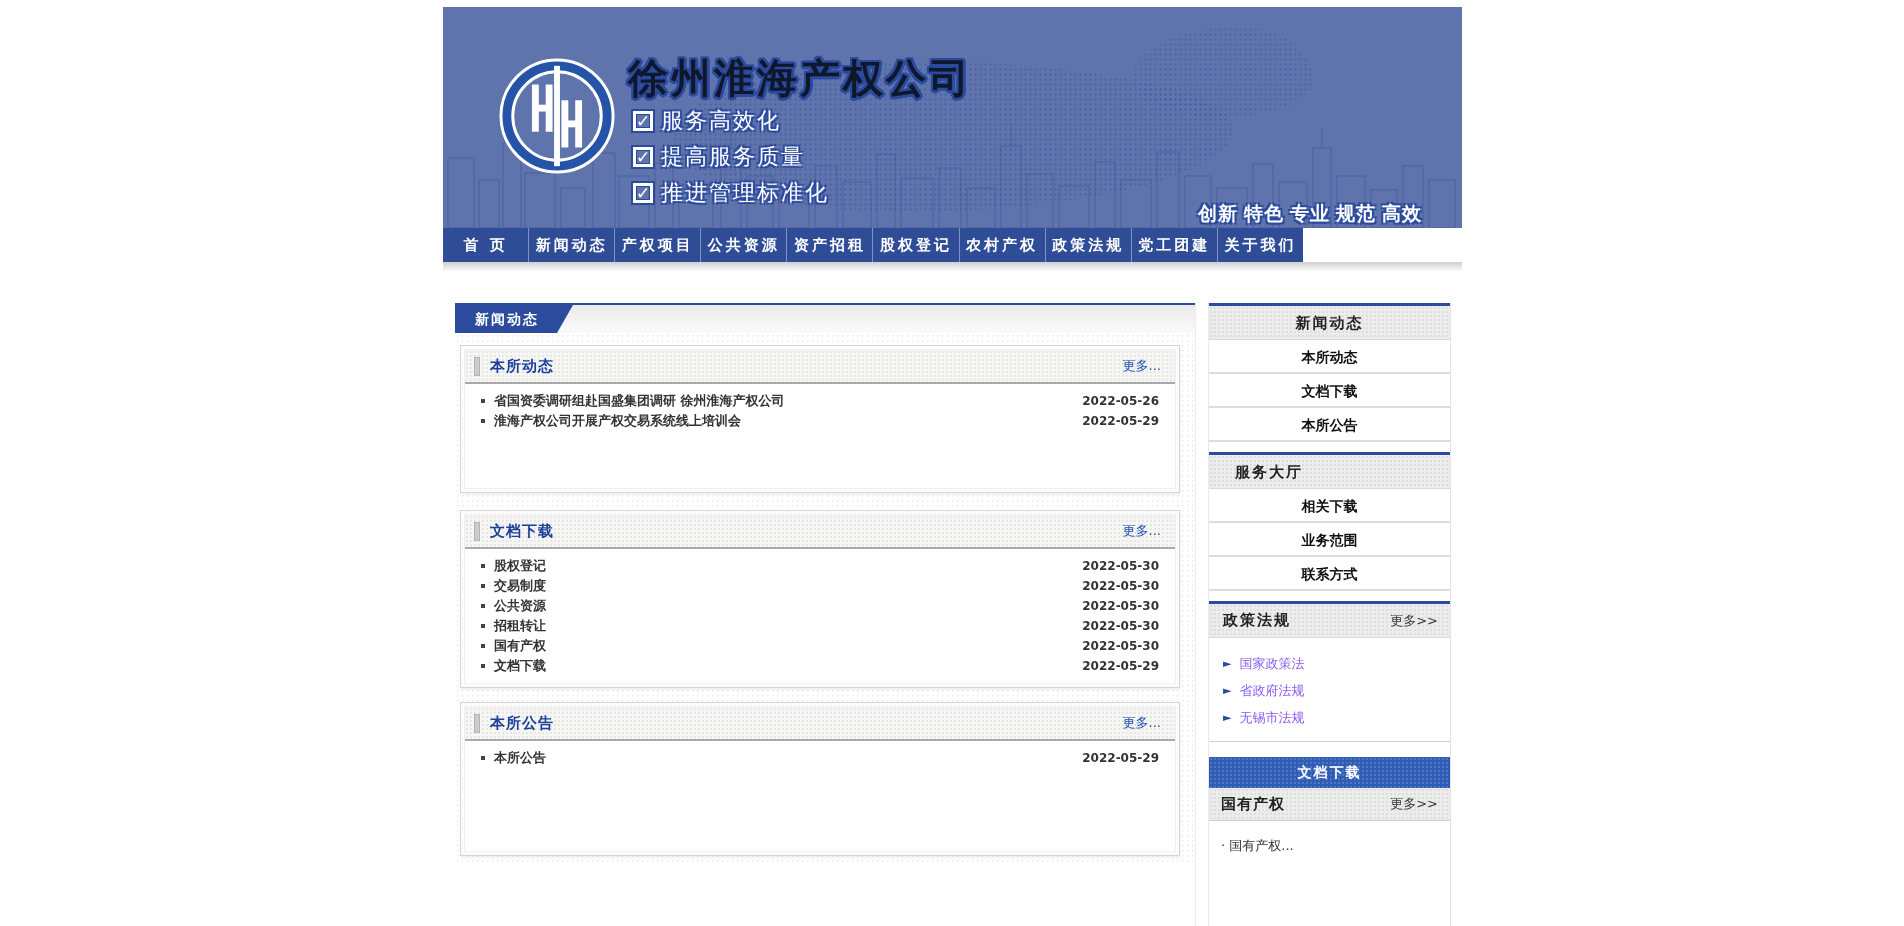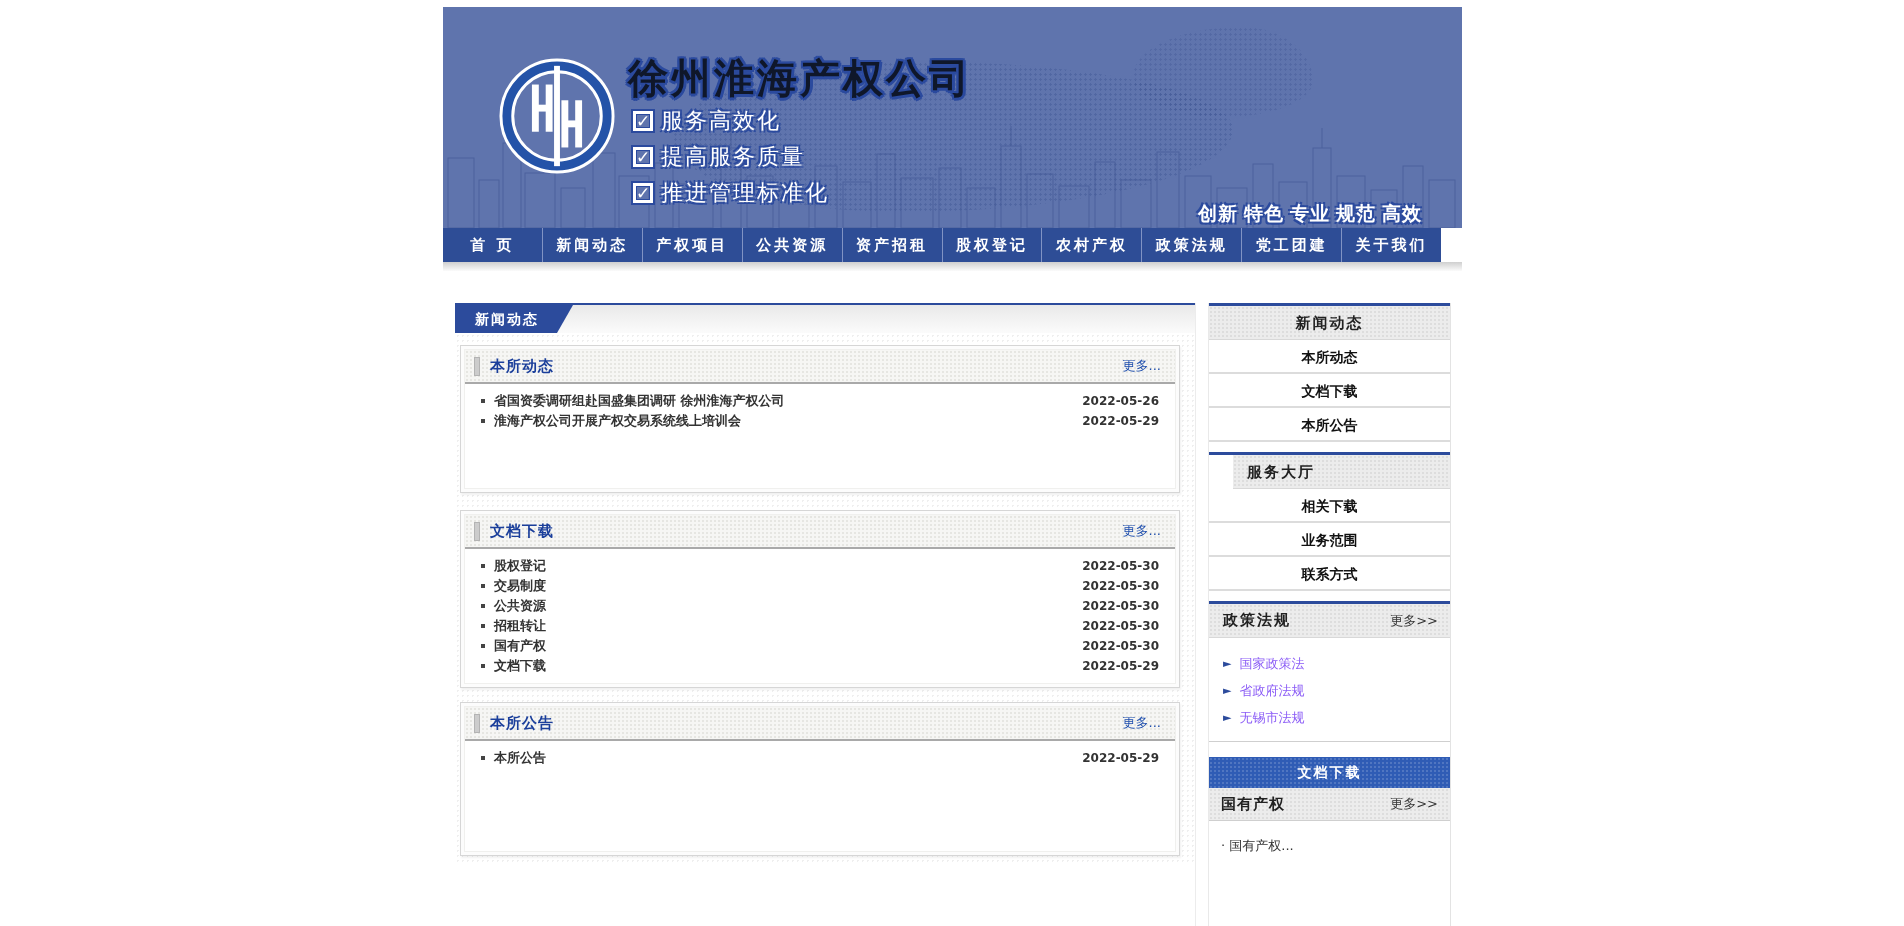"首 页" .navbar { width: 998px -> 860px }
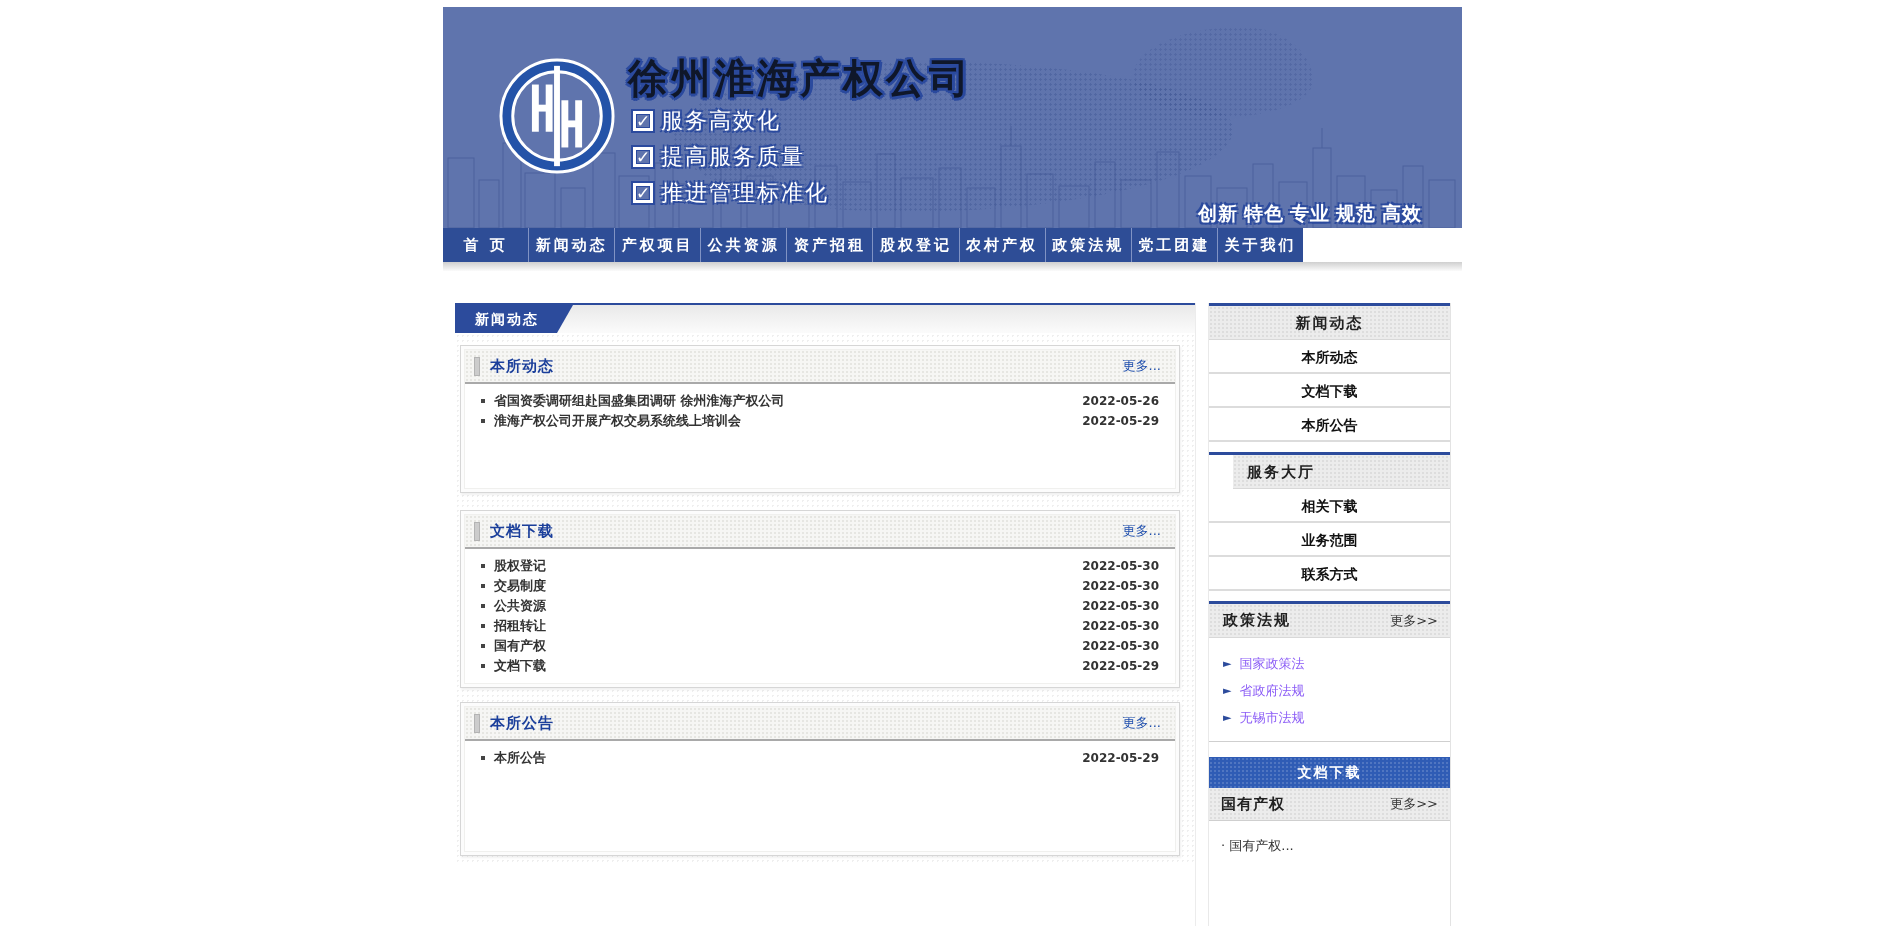"服务大厅" .hdr-left { margin-left: 24px -> none; padding-left: 14px -> 26px }
